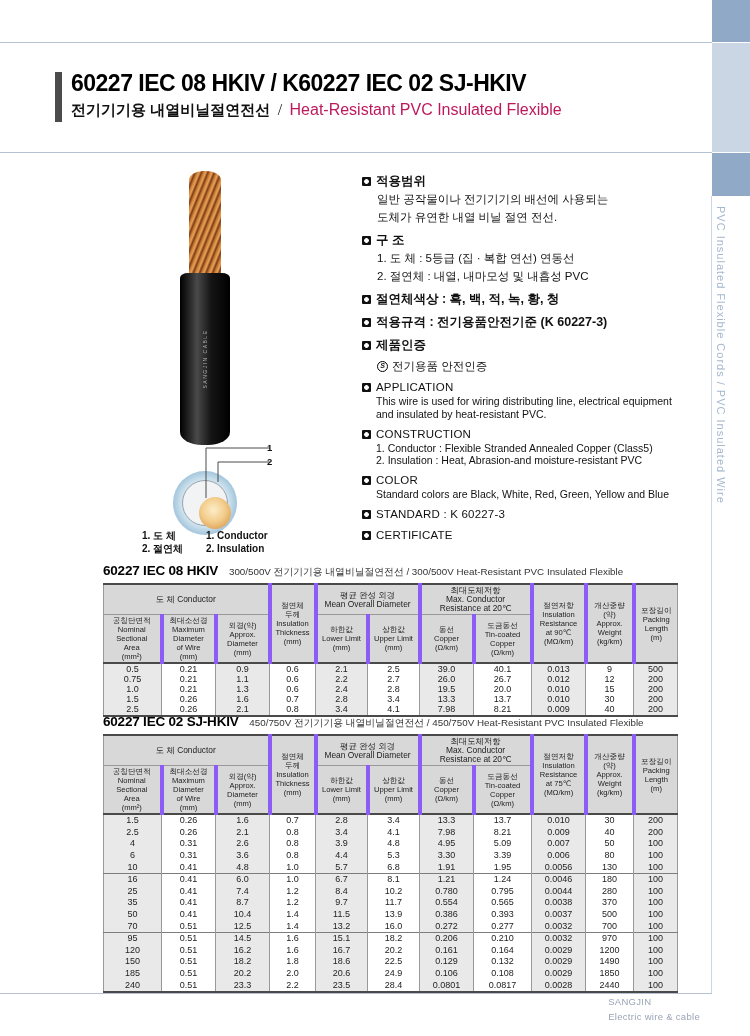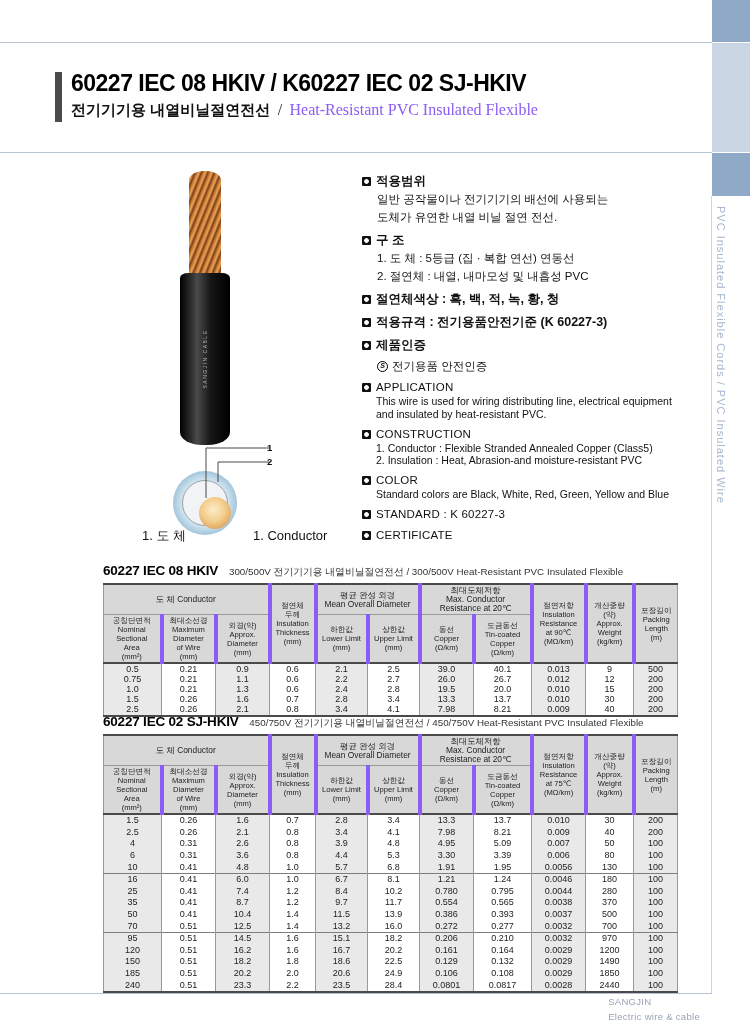"Heat-Resistant PVC Insulated Flexible" .sub-en { color: #8b5cf6 -> #be185d; font-family: Liberation Serif, serif -> Liberation Sans, sans-serif }
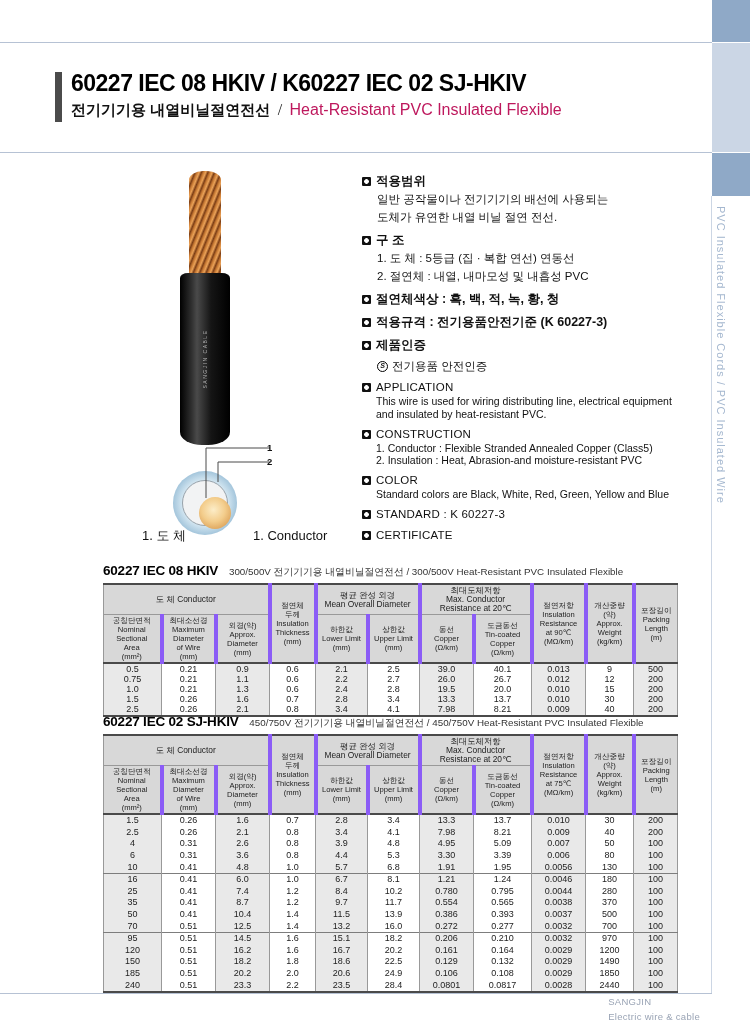"1. 도 체" .legend { font-size: 13px -> 10px; font-weight: normal -> bold; gap: 47px -> none }
